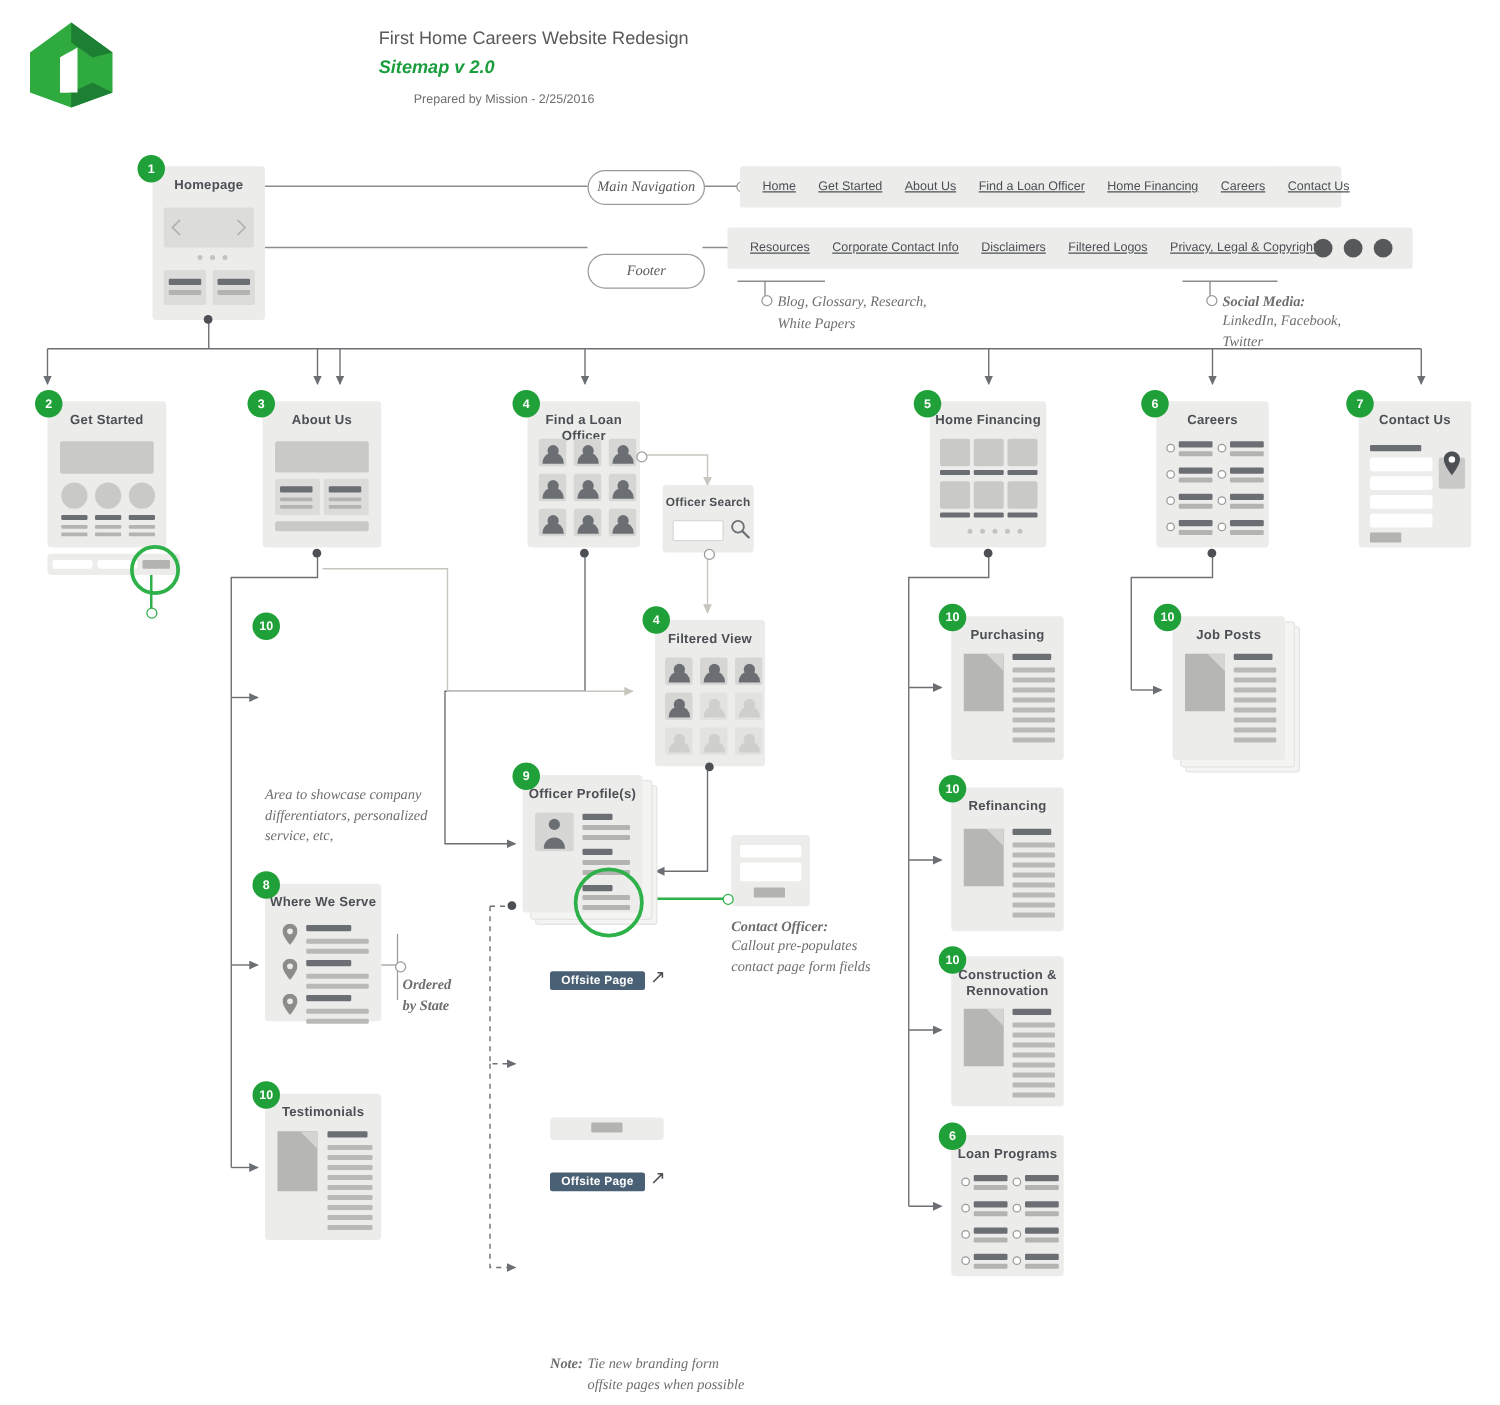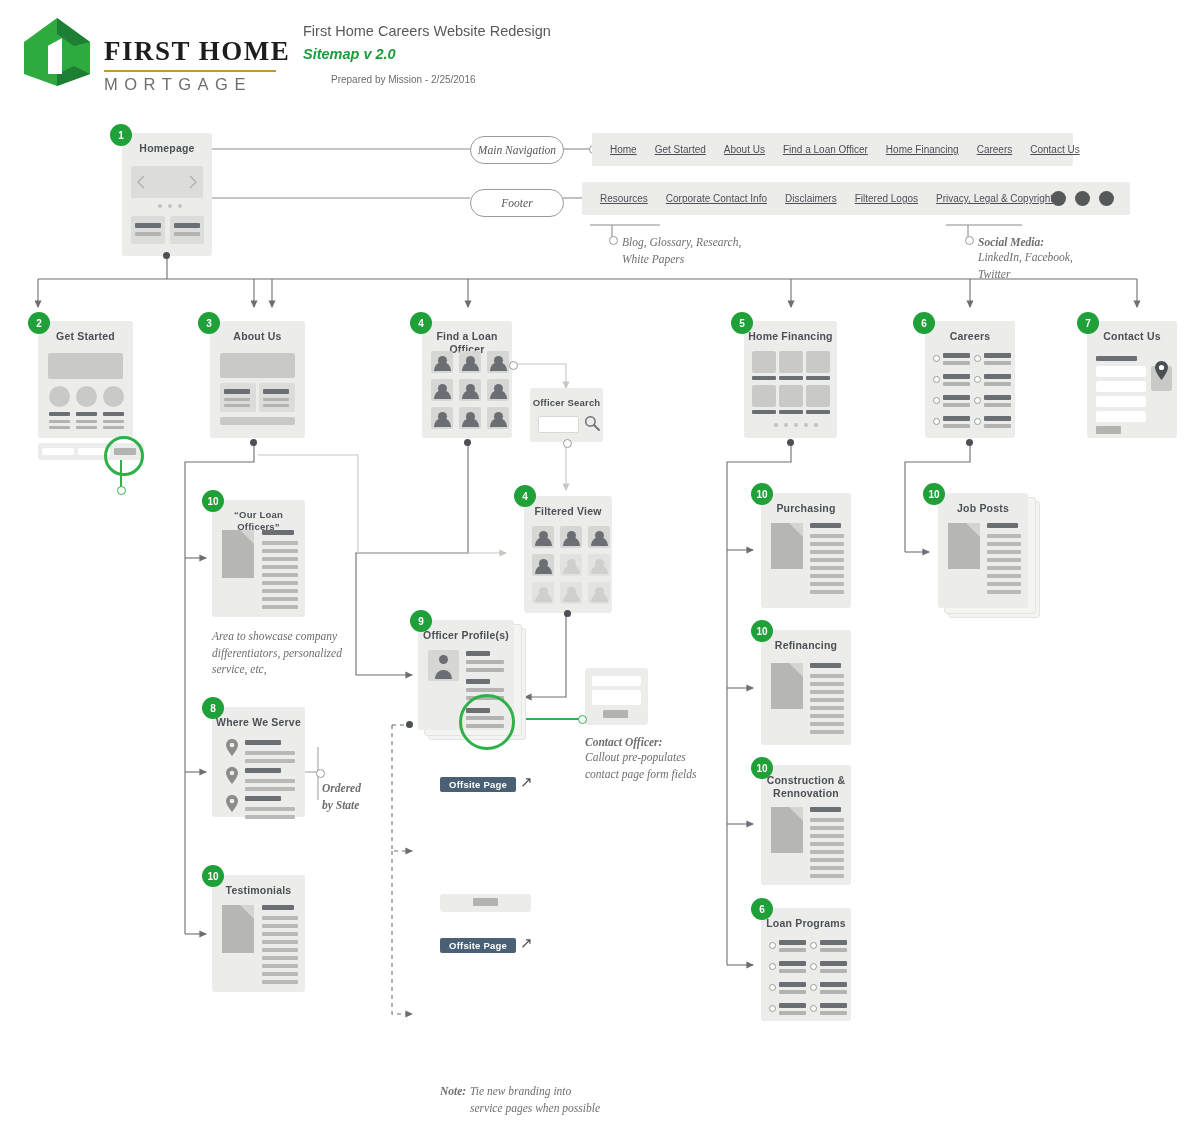"FIRST HOME" div.logo-text { html: <div> <div>FIRST HOME</div> <div></div> <div>MORTGAGE</div> </div> -> none }
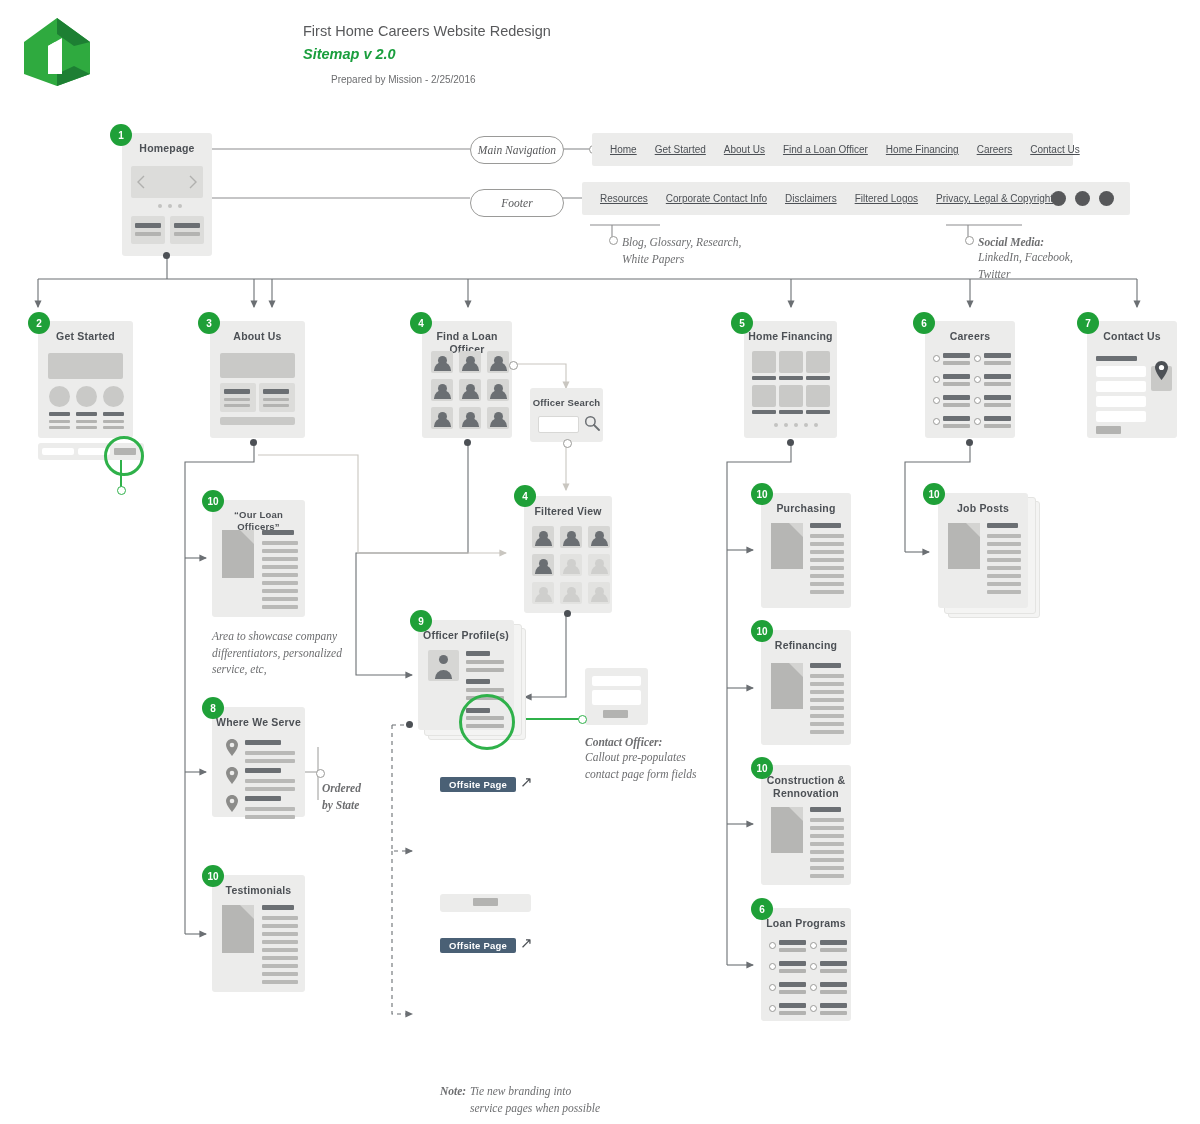"Footer" div.pill { top: 189px -> 203px }
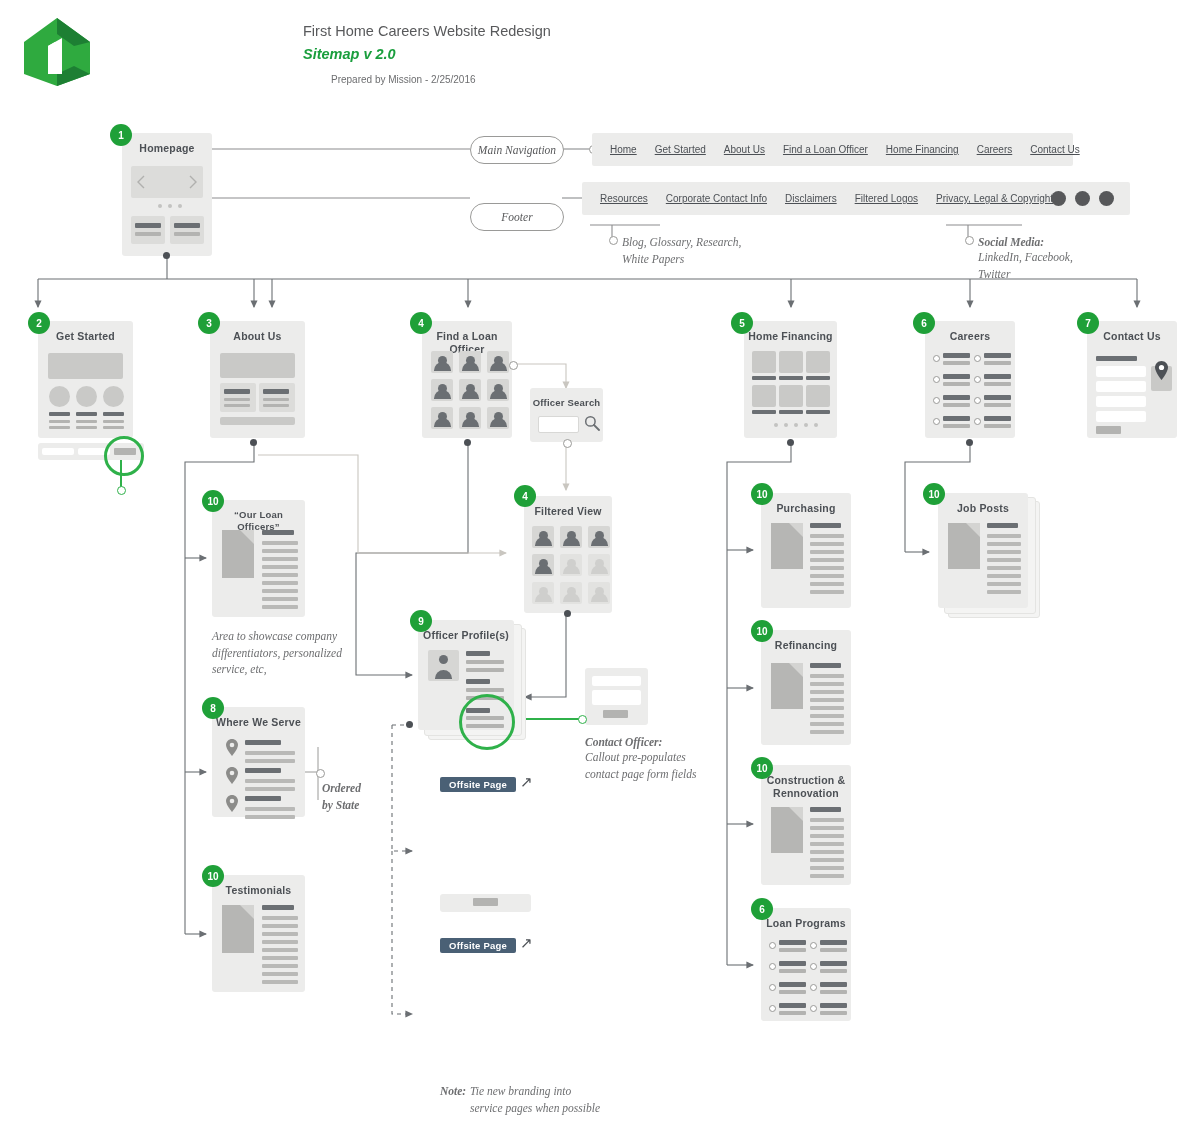"“Our Loan Officers”" div.node { html: <div> <div>“Our Loan Officers”</div> <div> <div></div> </div> <div> <div></div> <div></div> <div></div> <div></div> <div></div> <div></div> <div></div> <div></div> <div></div> <div></div> </div> </div> -> none }
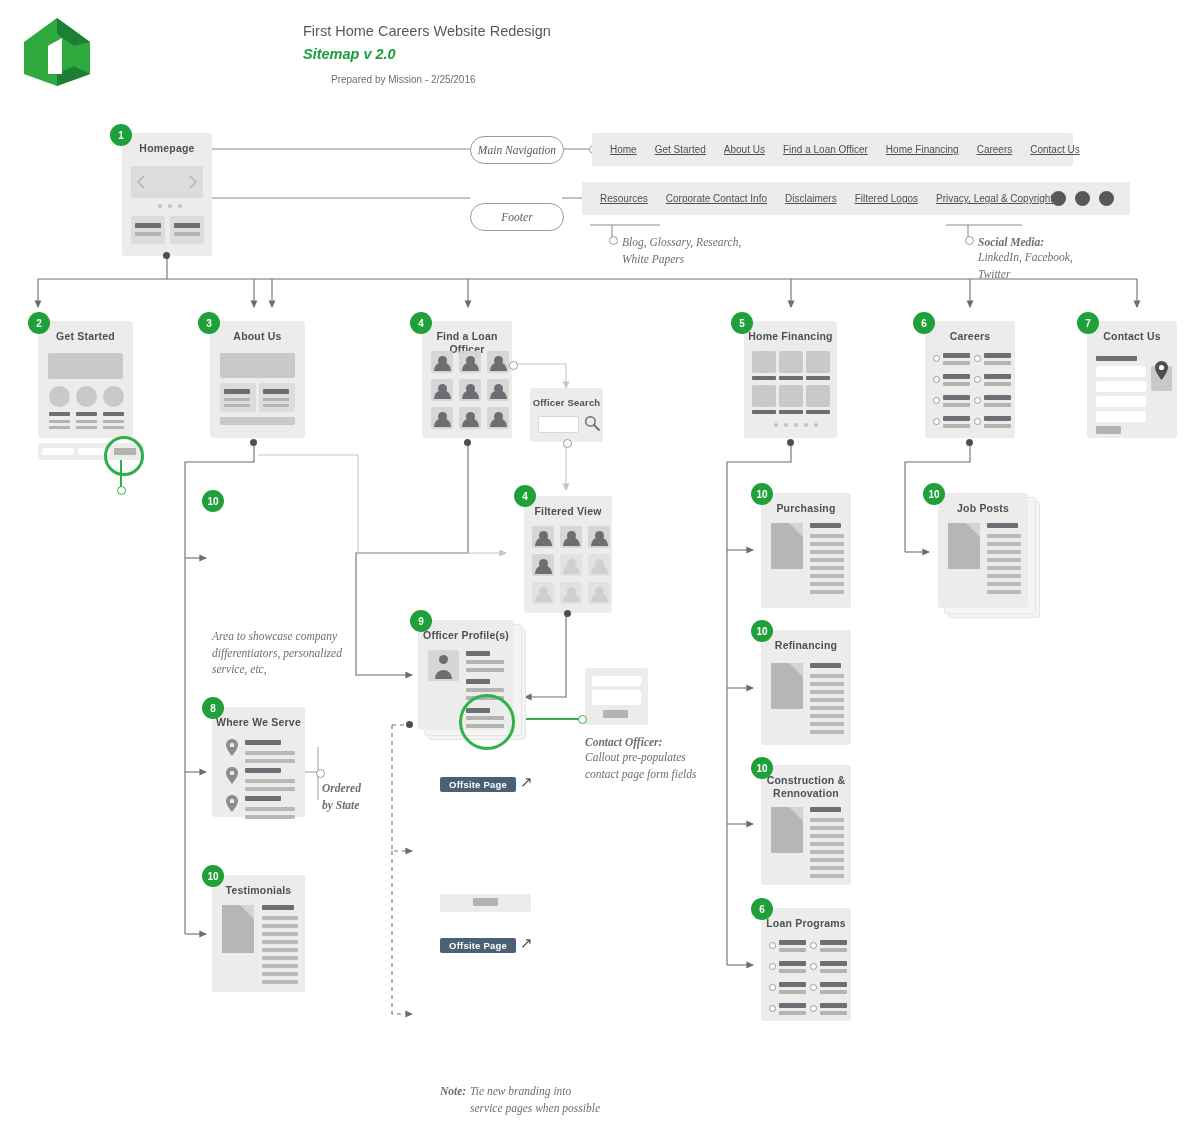"Tie new branding into service" div.note { text: into service -> form offsite }
